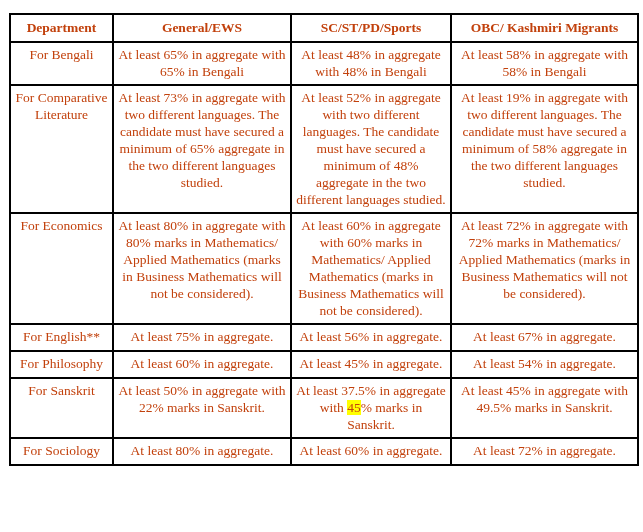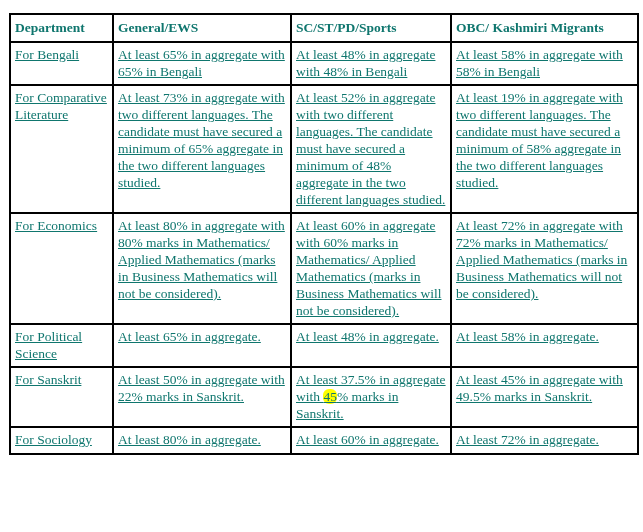"Department" table.criteria th, table.criteria td { color: #0f766e -> #c2410c; text-align: left -> center }
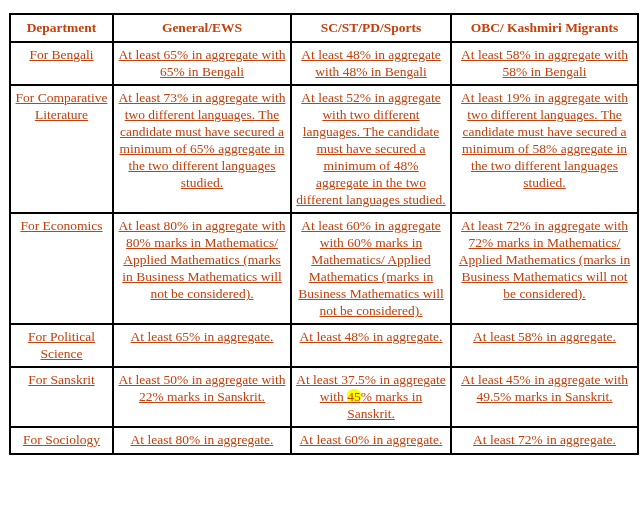"For Bengali" table.criteria td { text-decoration: underline -> none }
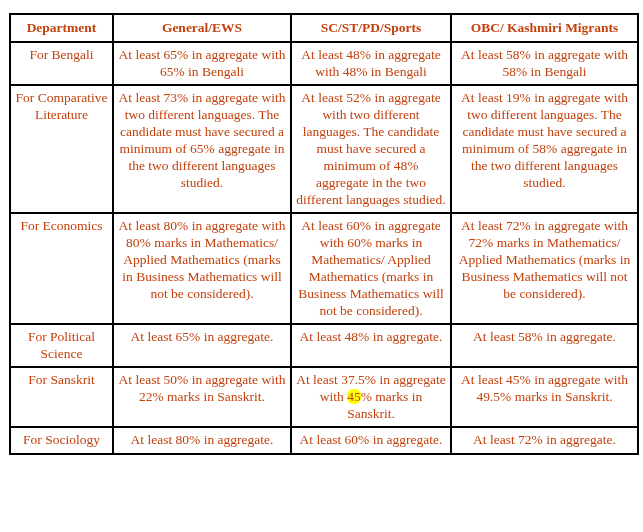"For English**" tr { html: none -> <tr> <td>For English**</td> <td>At least 75% in aggregate.</td> <td>At least 56% in aggregate.</td> <td>At least 67% in aggregate.</td> </tr> }
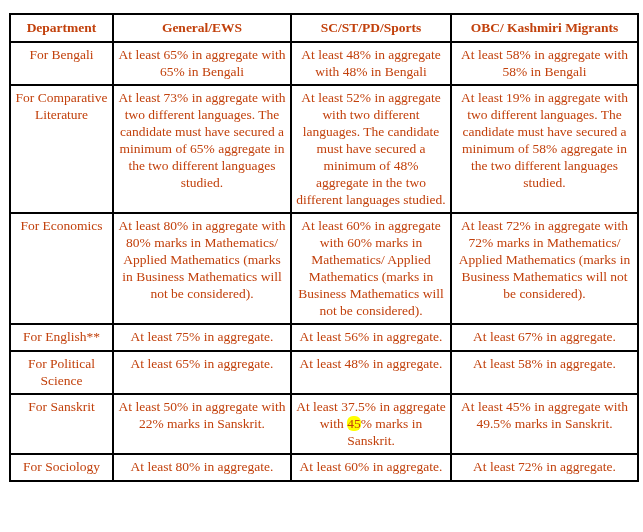"For Philosophy" tr { html: none -> <tr> <td>For Philosophy</td> <td>At least 60% in aggregate.</td> <td>At least 45% in aggregate.</td> <td>At least 54% in aggregate.</td> </tr> }
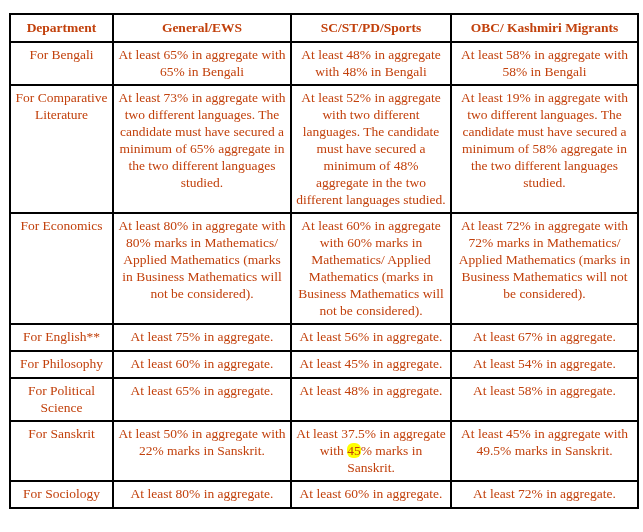"For Political Science" tr { html: <tr> <td>For Political Science</td> <td>At least 65% in aggregate.</td> <td>At least 48% in aggregate.</td> <td>At least 58% in aggregate.</td> </tr> -> none }
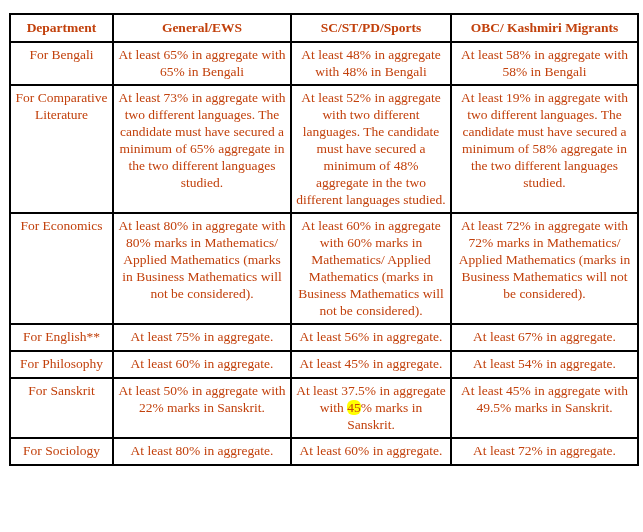"45" .highlight { border-radius: 6px -> none }
